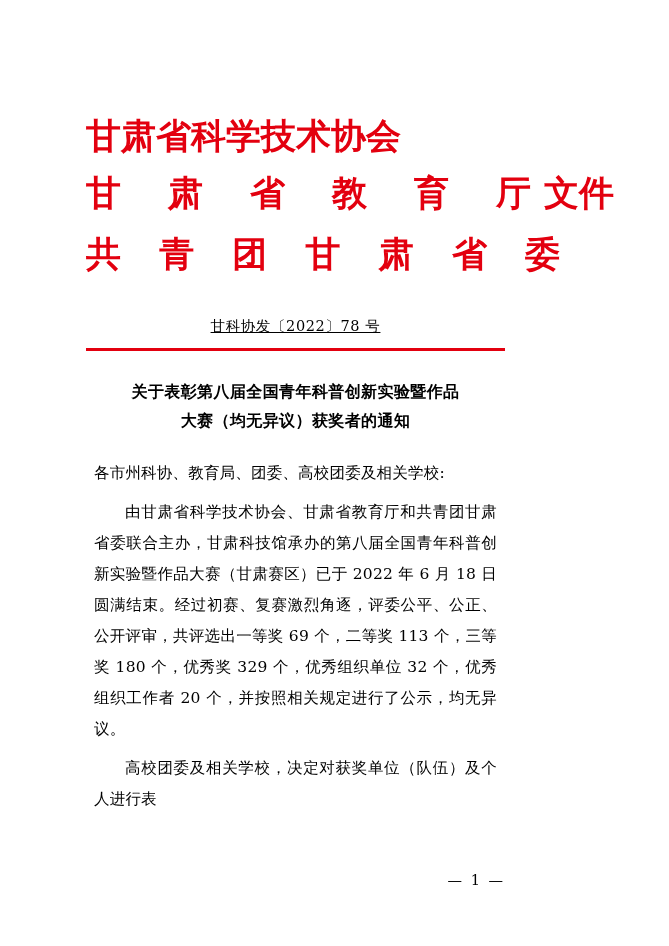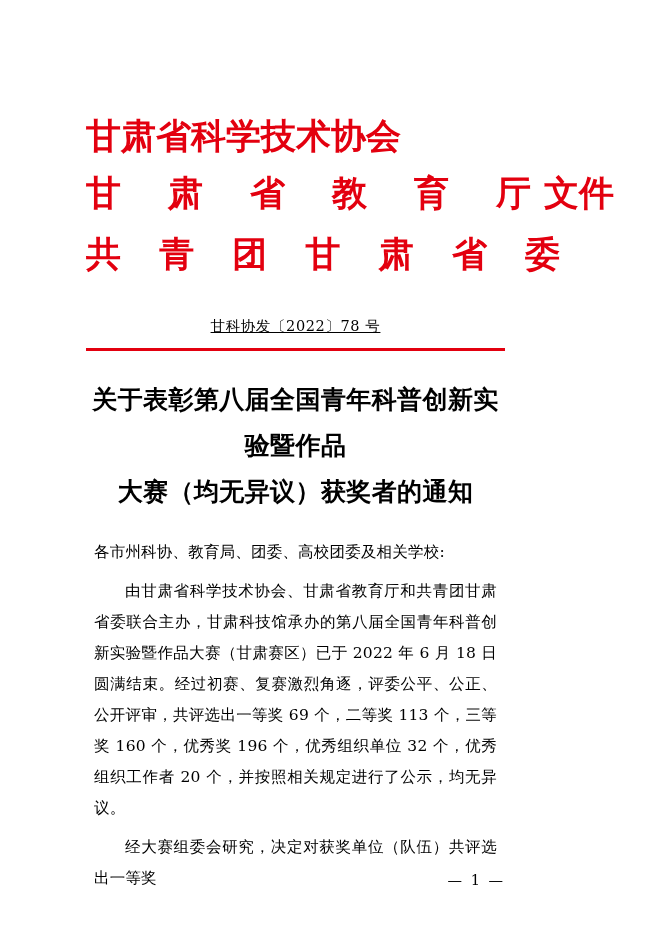"关于表彰第八届全国青年科普创新实验暨作品" .doc-title { font-size: 25px -> 16px }
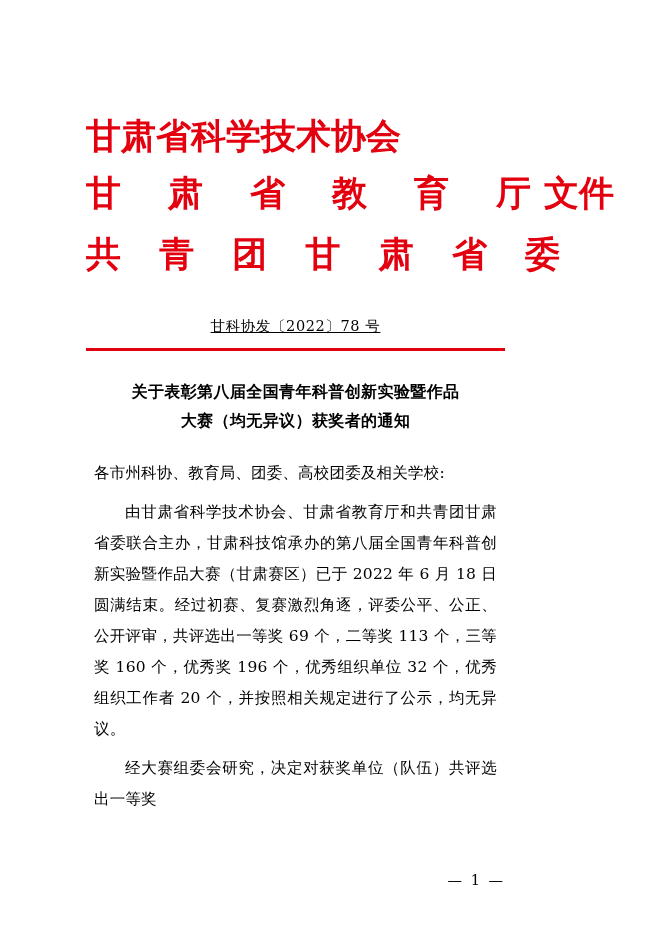"由甘肃省科学技术协会、甘肃省教育厅和共青团甘肃省委联合主办，甘肃科技馆承办的第八" p.p-indent { text: 160 个，优秀奖 196 -> 180 个，优秀奖 329 }
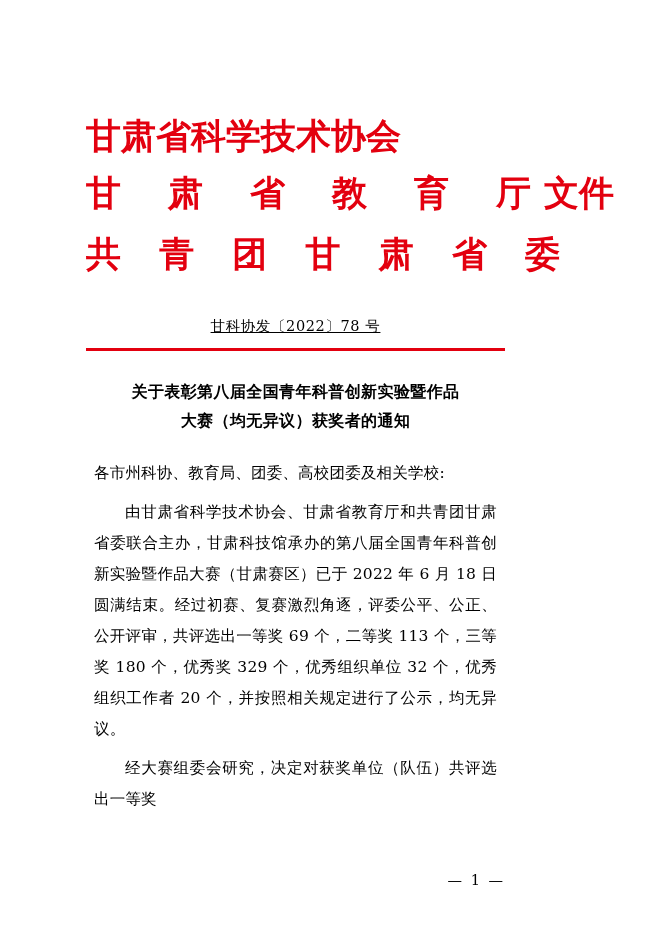"经大赛组委会研究，决定对获奖单位（队伍）共评选出一等奖" p.p-indent { text: 经大赛组委会研究，决定对获奖单位（队伍）共评选出一等奖 -> 高校团委及相关学校，决定对获奖单位（队伍）及个人进行表 }
